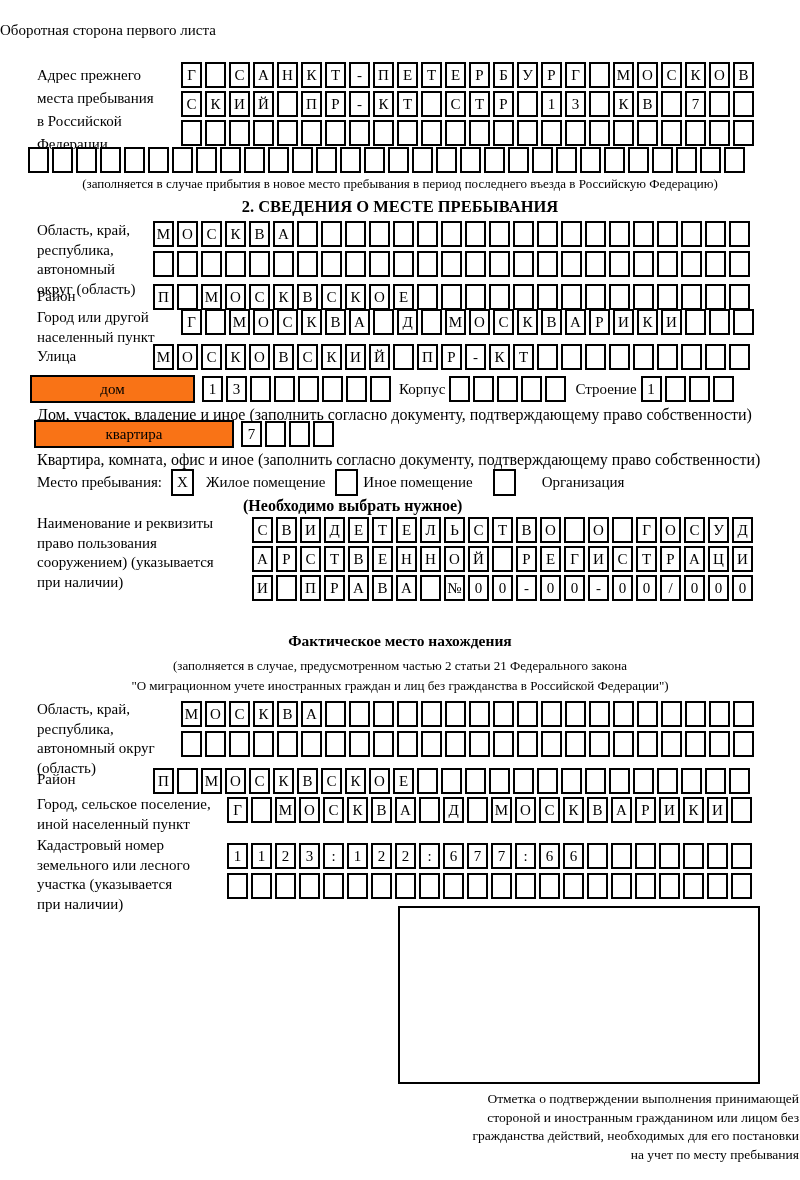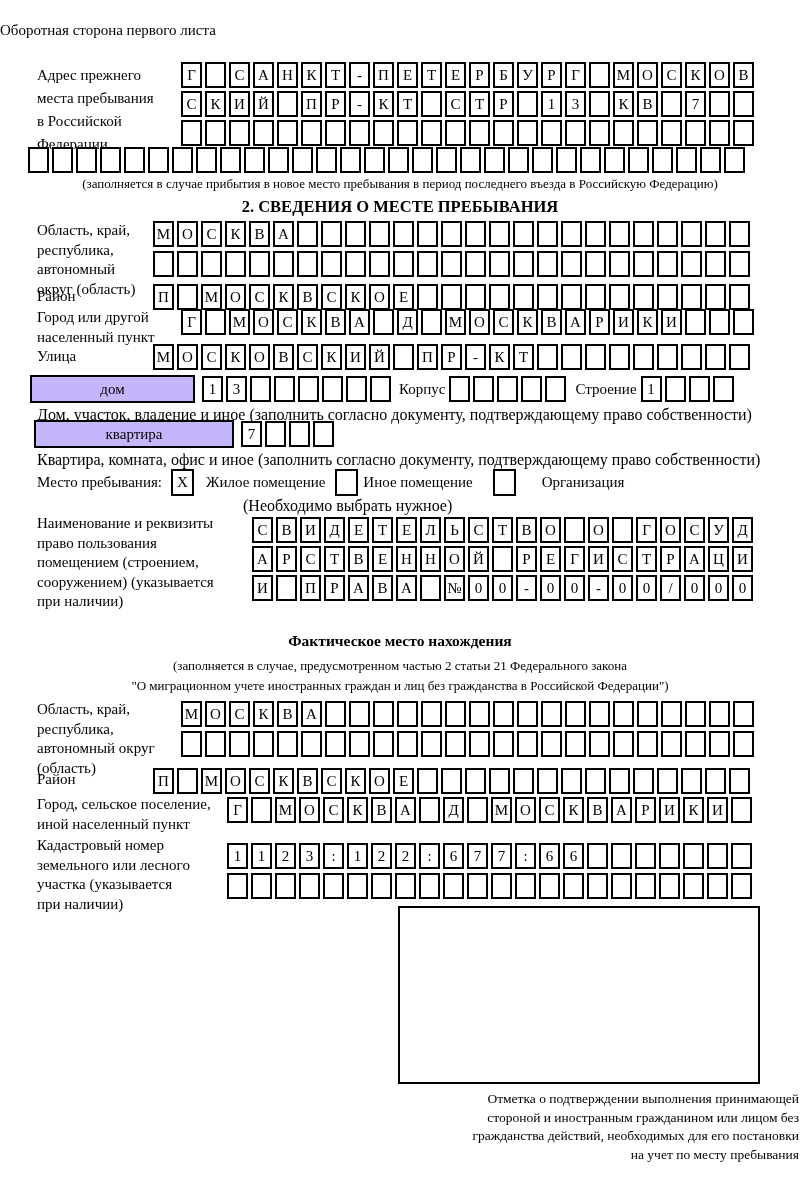"дом" .widebox { background: #c4b5fd -> #f97316 }
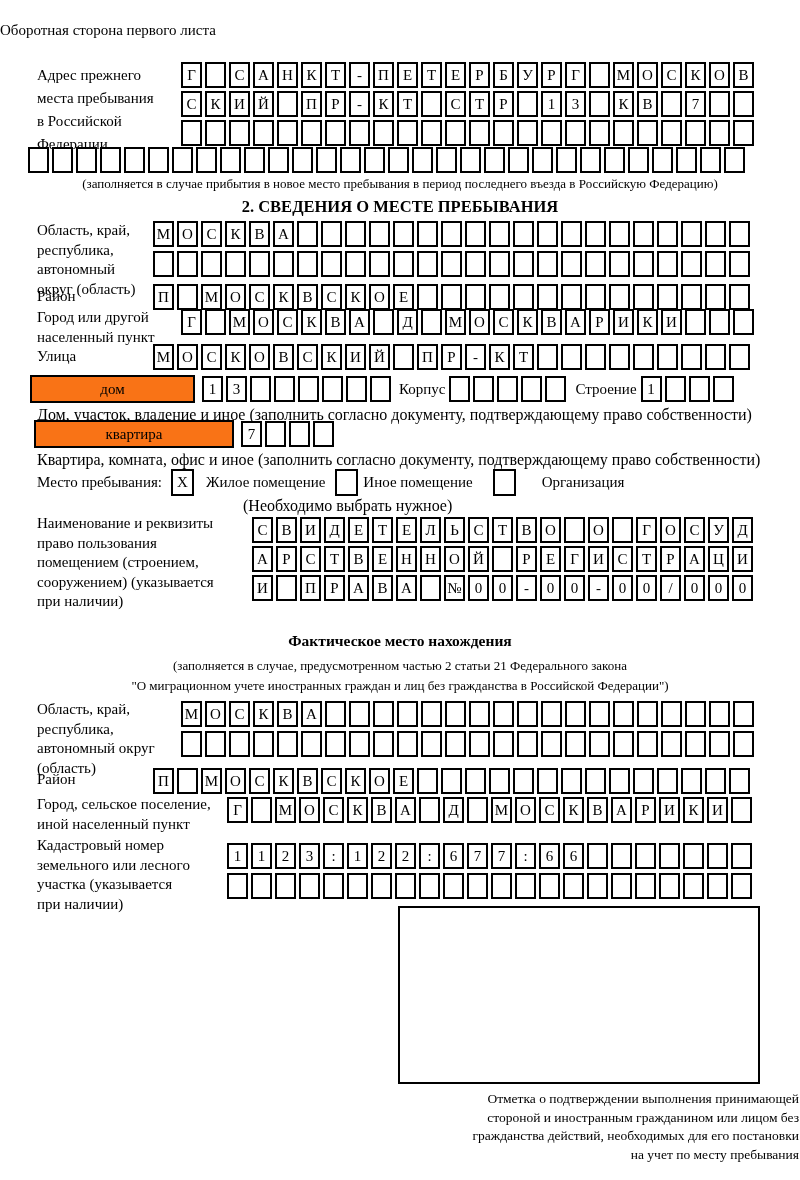"(Необходимо выбрать нужное)" div.abs { font-weight: none -> bold }
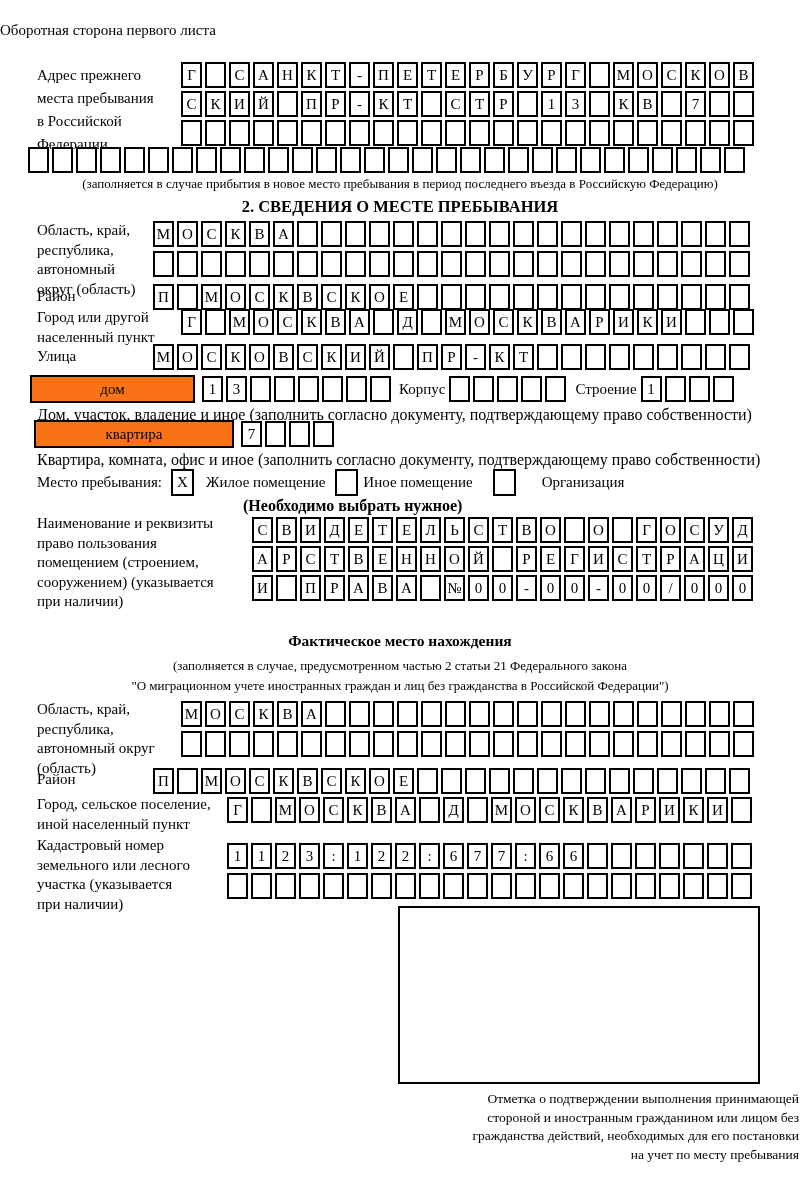"помещением (строением," div { html: <div>помещением (строением,</div> -> none }
